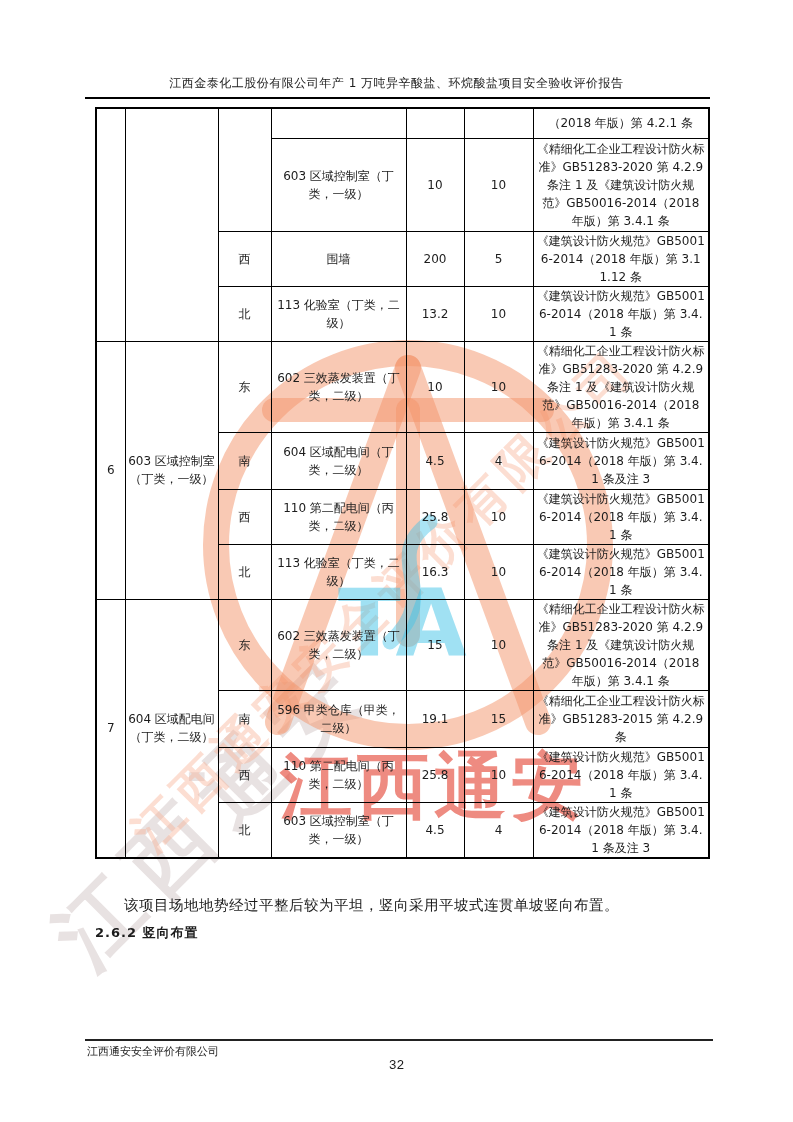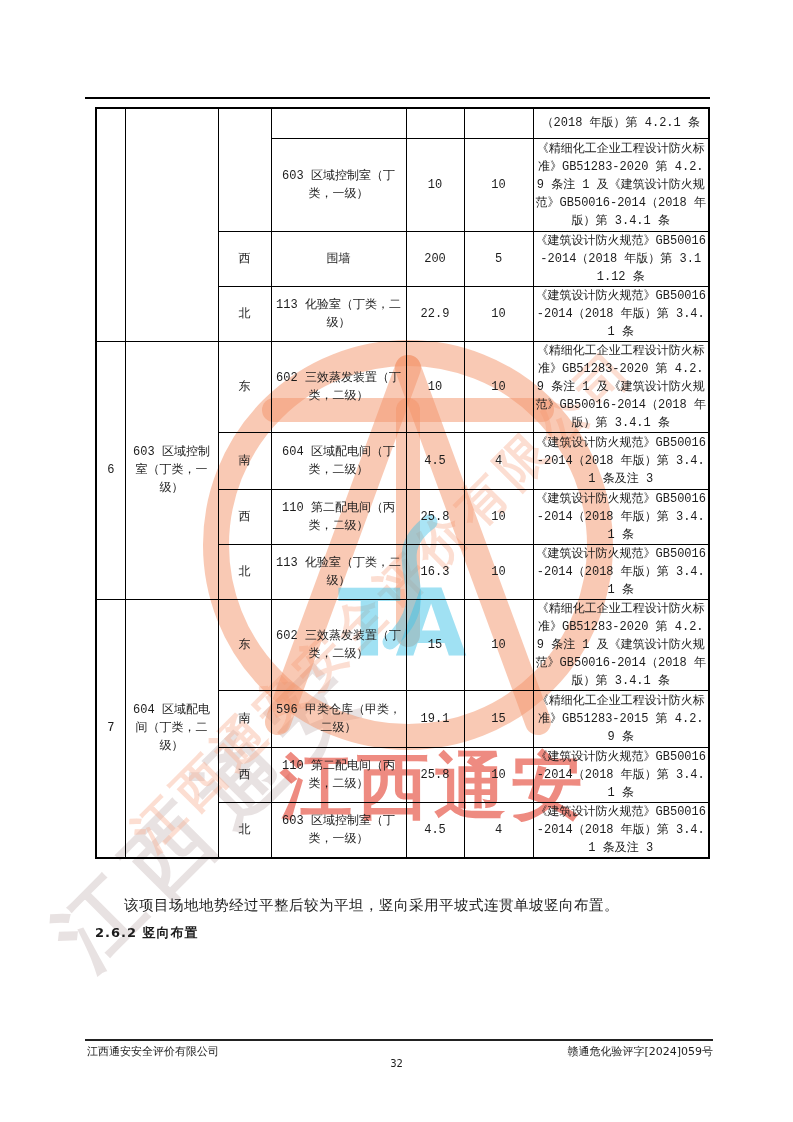"江西金泰化工股份有限公司年产 1 万吨异辛酸盐、环烷酸盐项目安全验收评价报告" div.hdr-title { html: none -> <div>江西金泰化工股份有限公司年产 1 万吨异辛酸盐、环烷酸盐项目安全验收评价报告</div> }
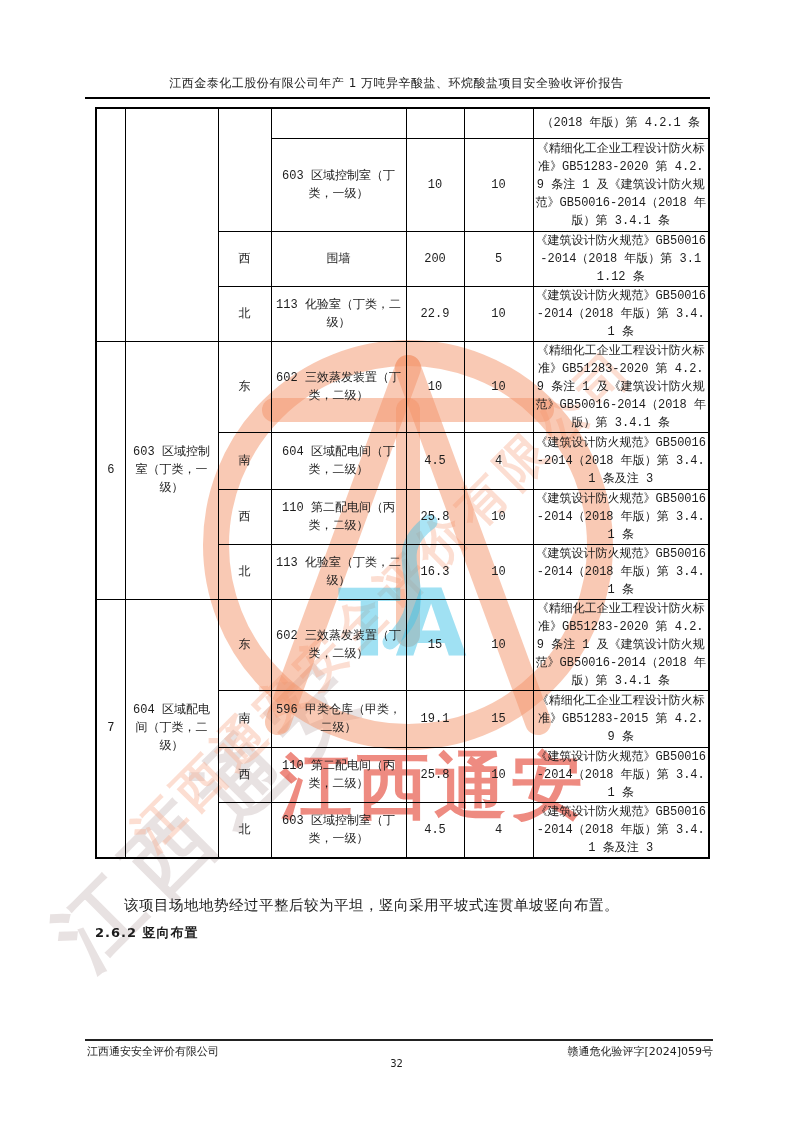"（2018 年版）第 4.2.1 条" table.spacing { font-family: Liberation Mono, monospace -> none }
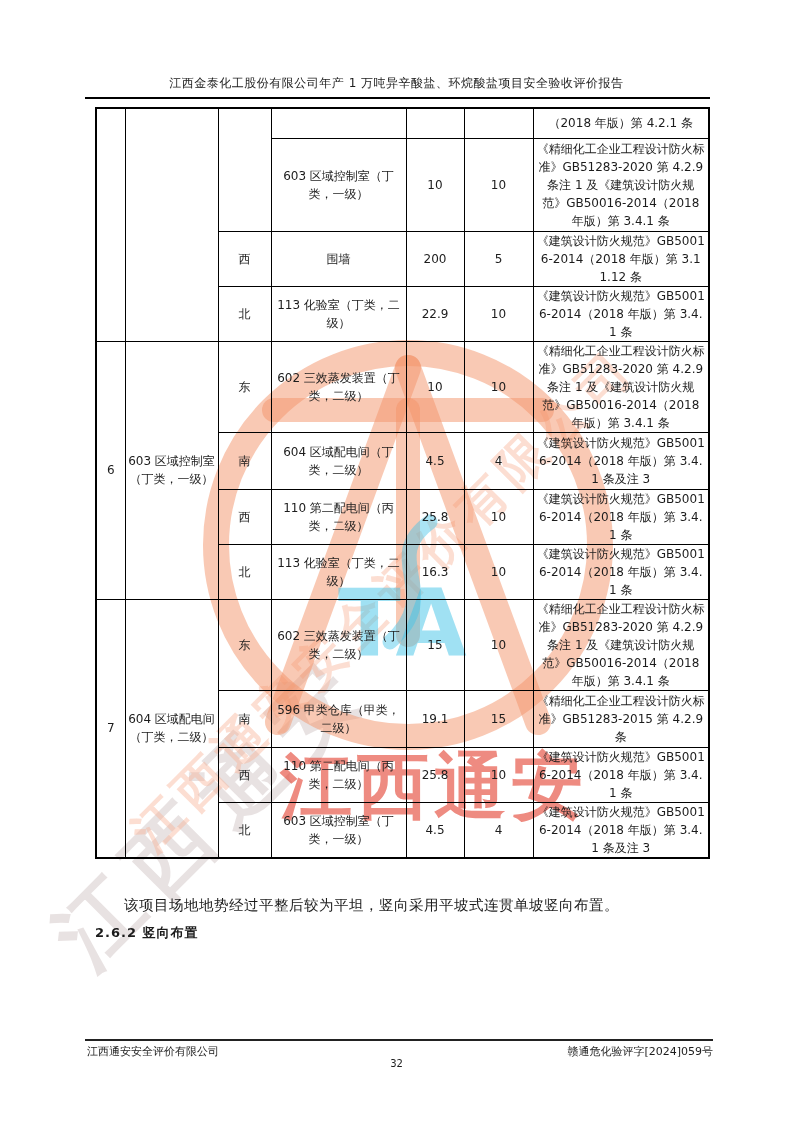"22.9" td { text: 22.9 -> 13.2 }
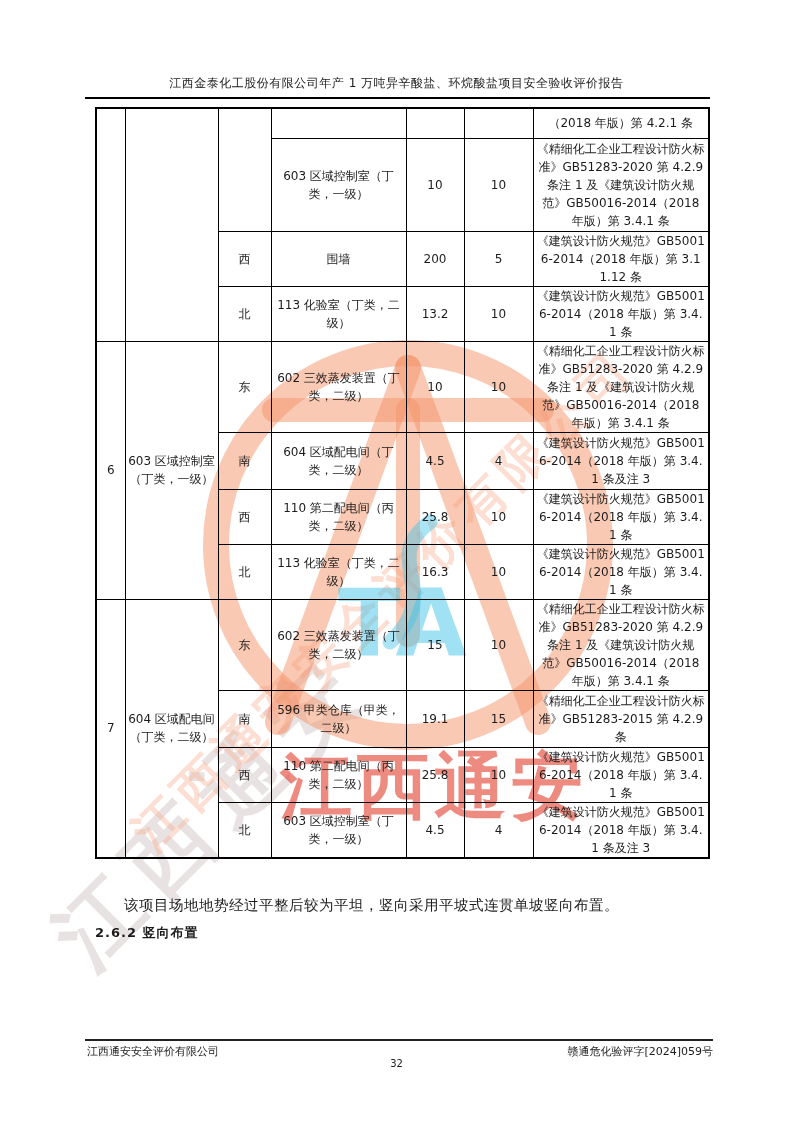"赣通危化验评字[2024]059号" div.ftr-right { html: <div>赣通危化验评字[2024]059号</div> -> none }
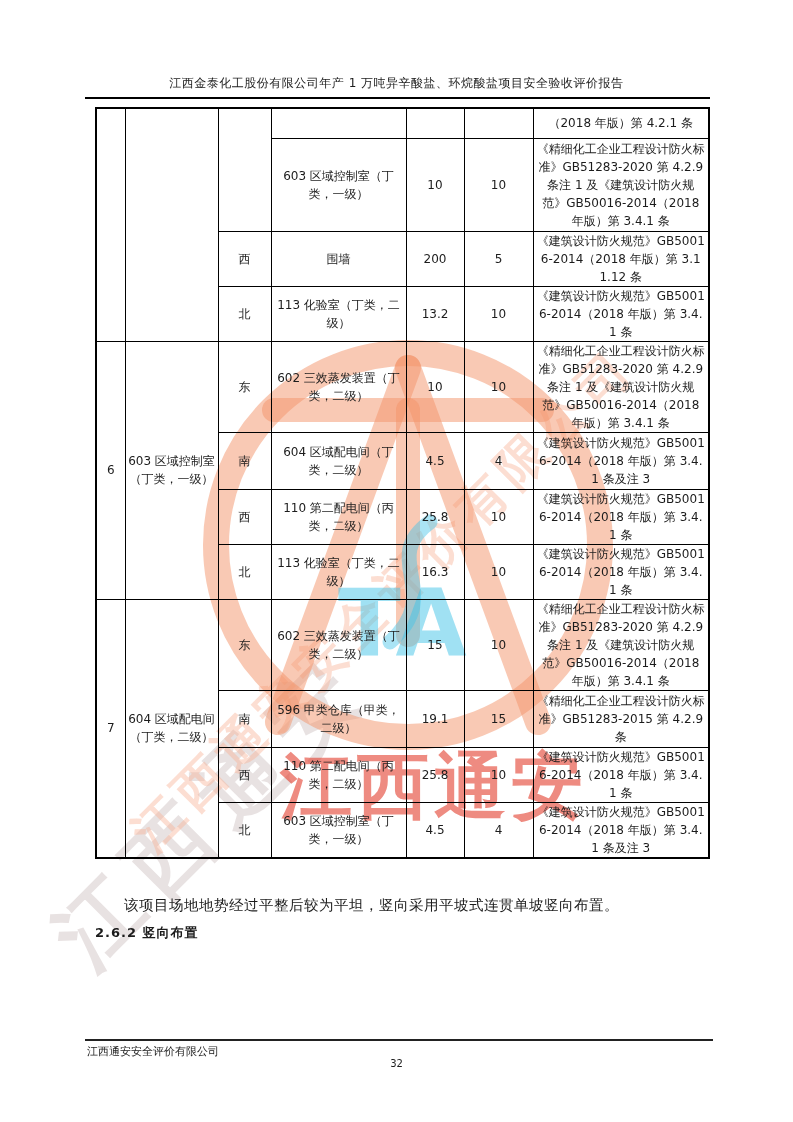"32" .ftr-page { font-family: none -> Liberation Mono, monospace; font-size: 10px -> 13px }
